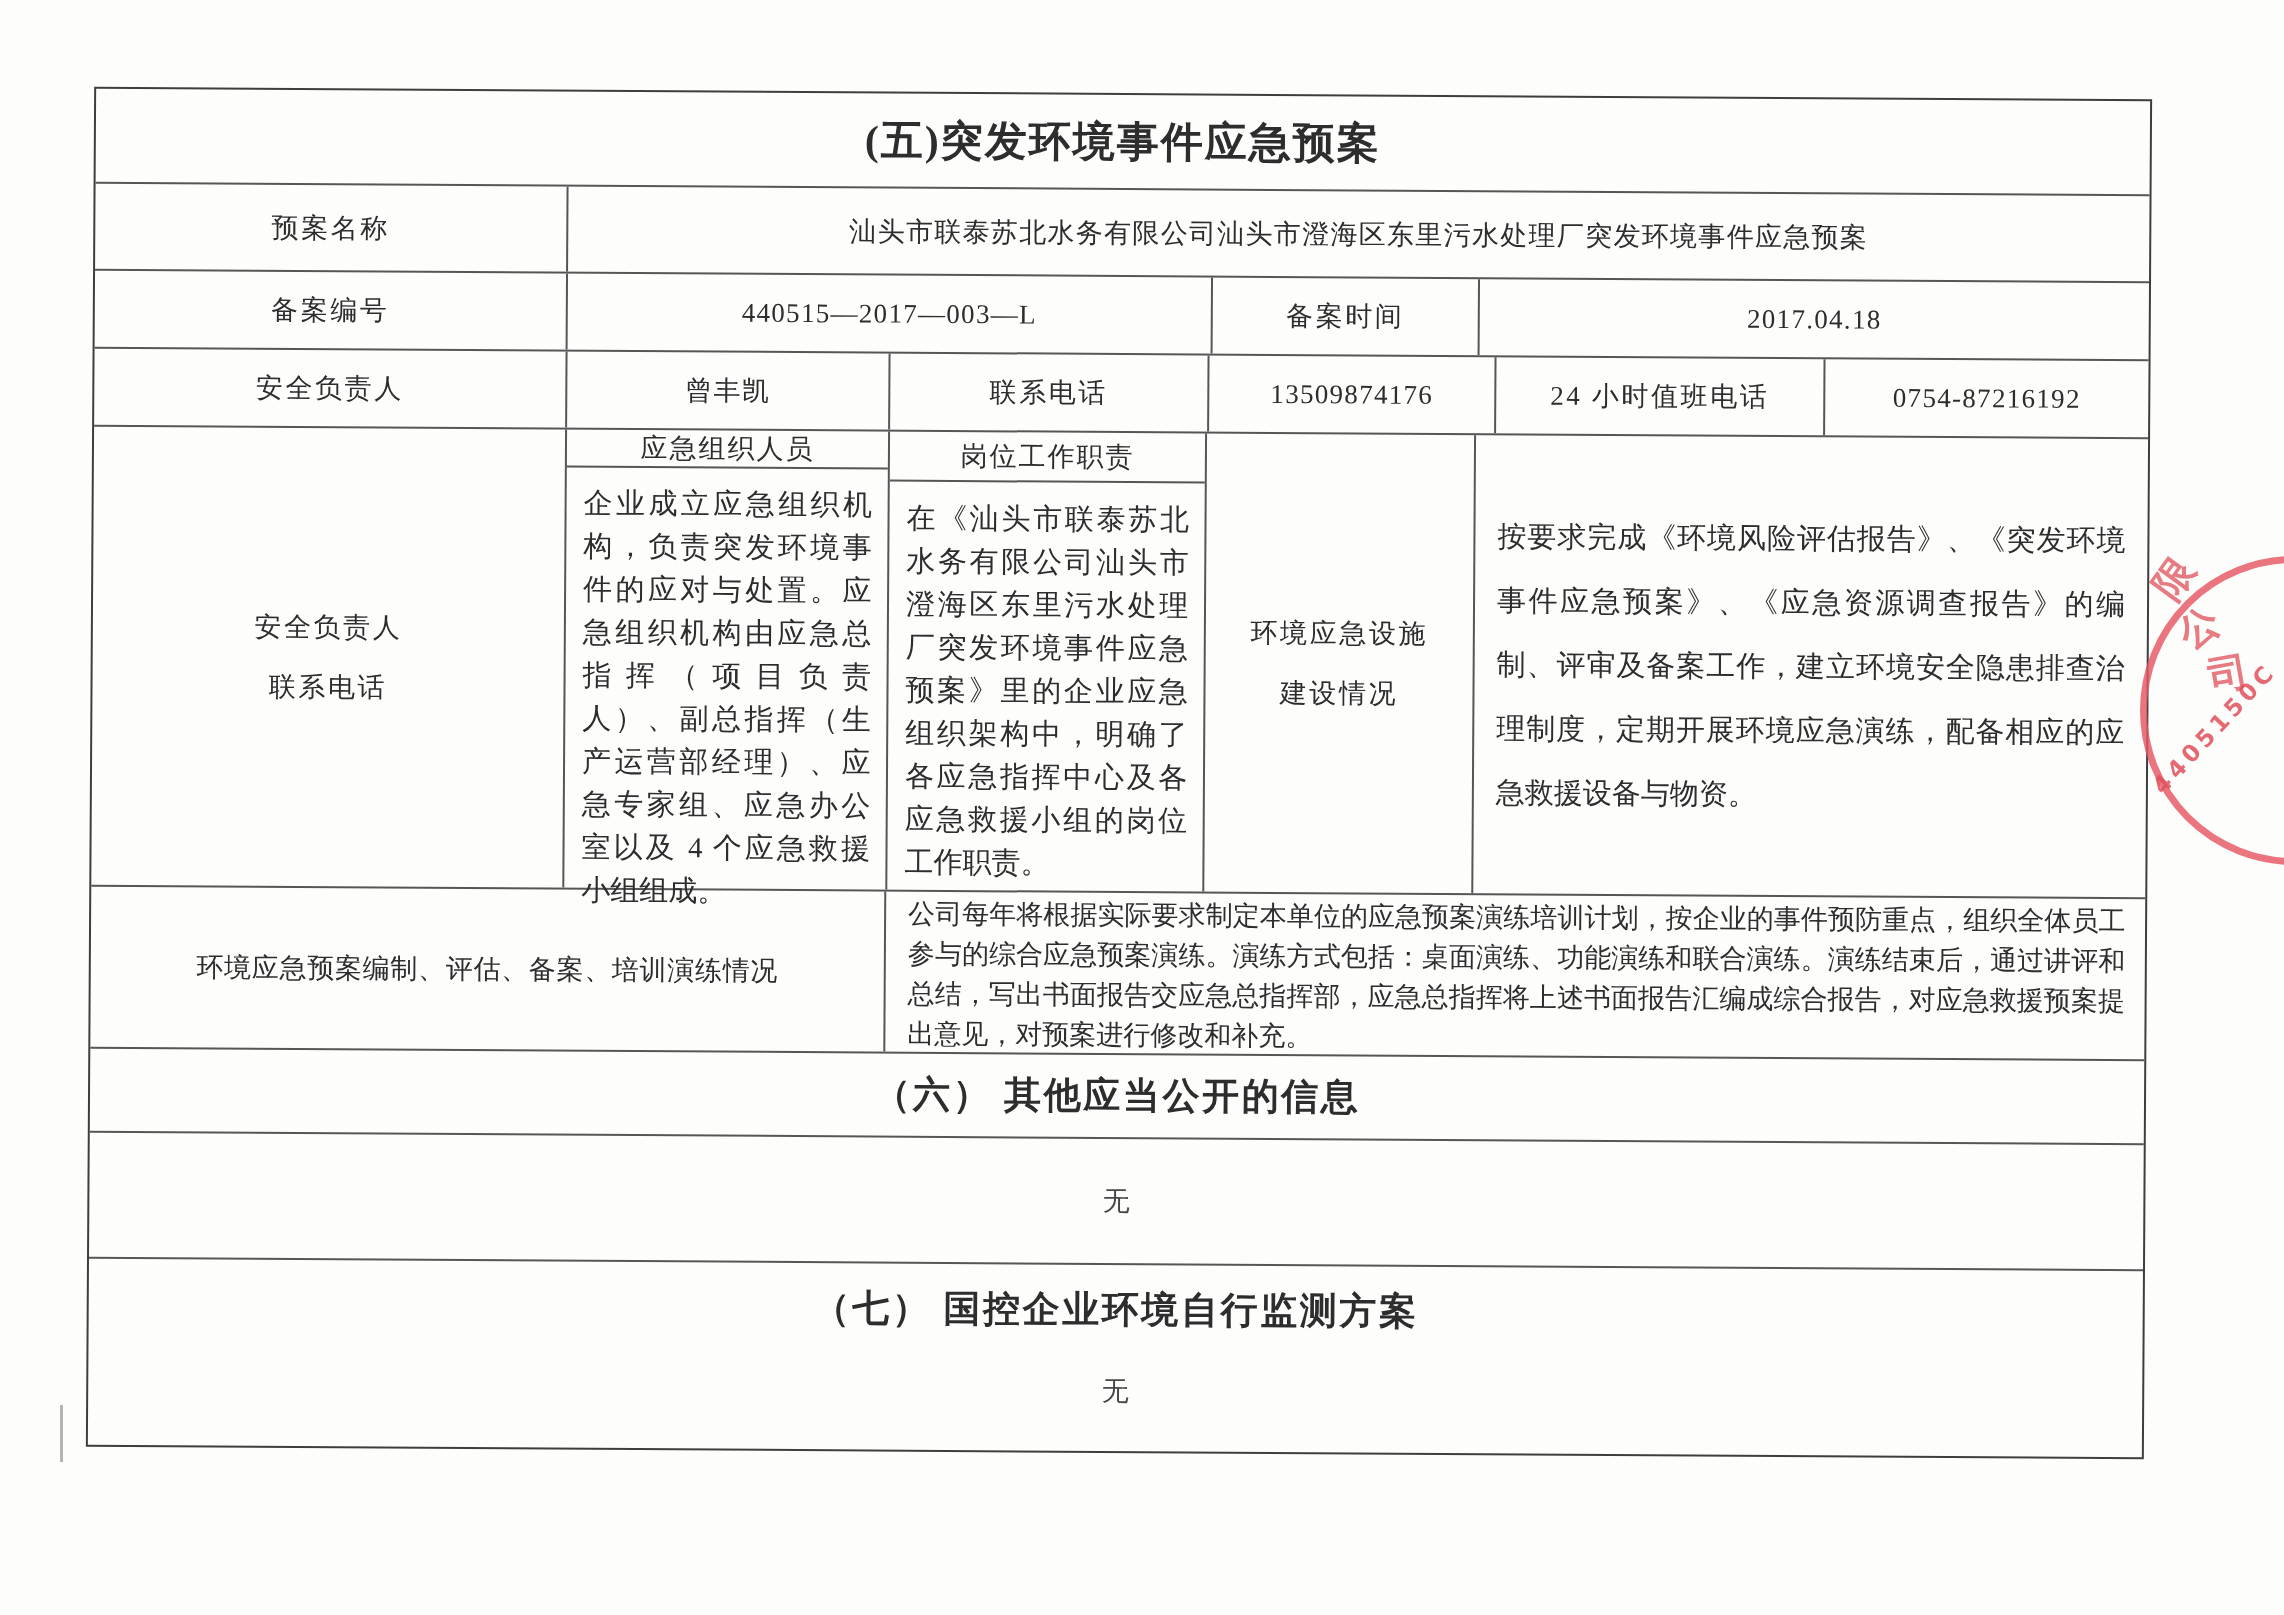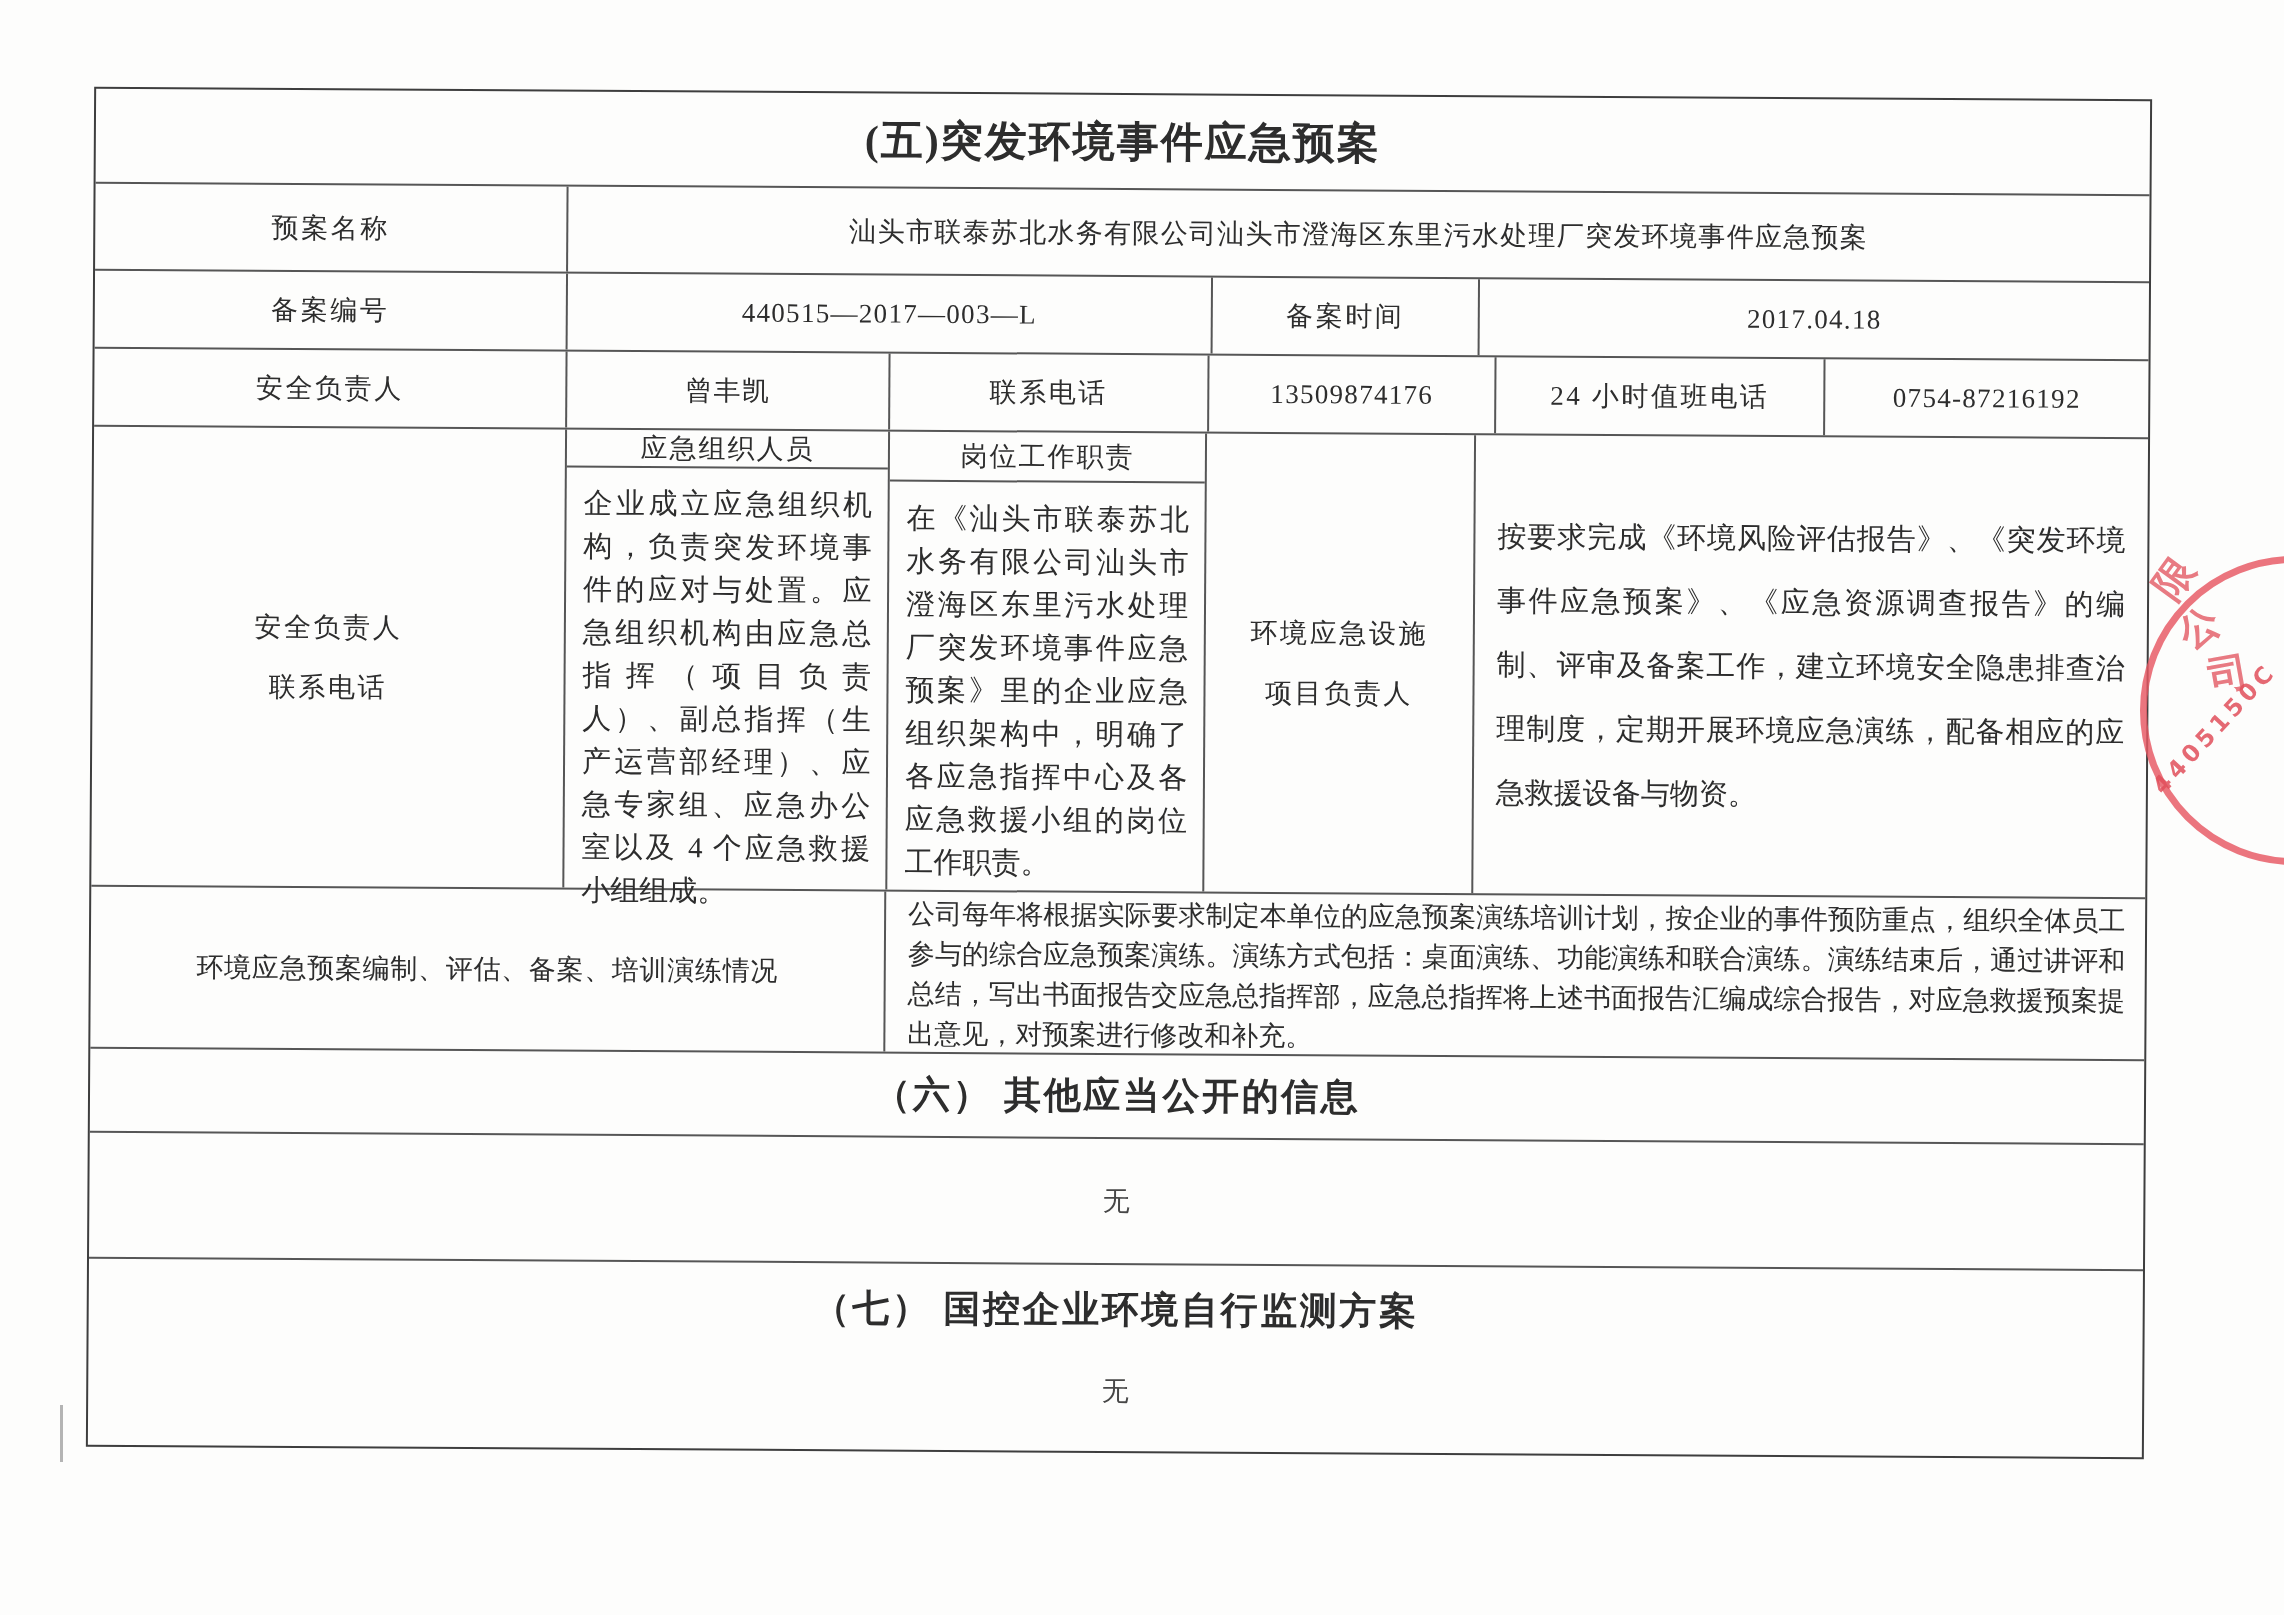"项目负责人" span { text: 项目负责人 -> 建设情况 }
